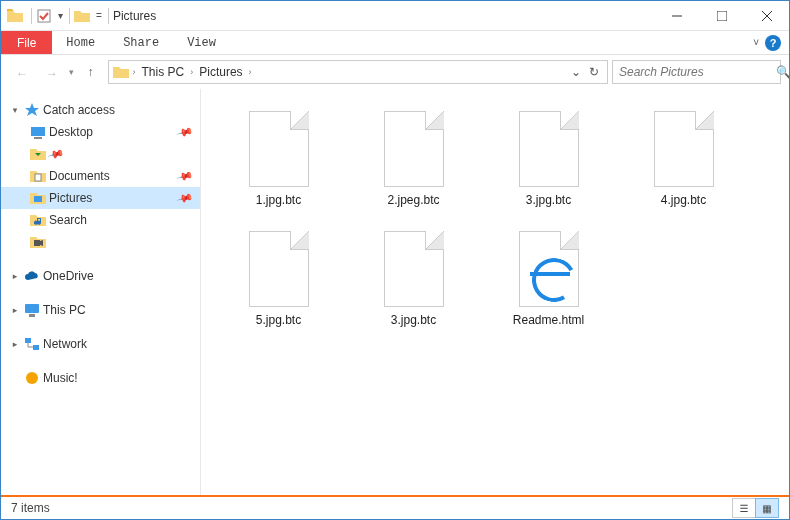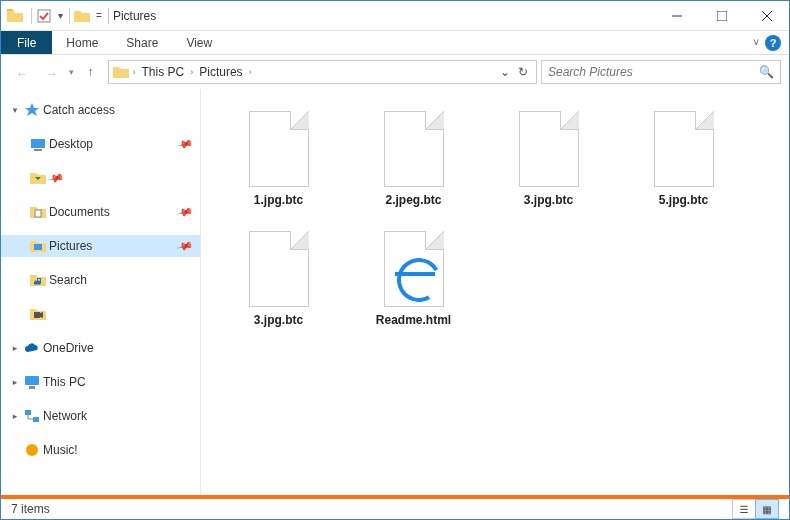"File" .file-tab { background: #0c4a6e -> #ef4444 }
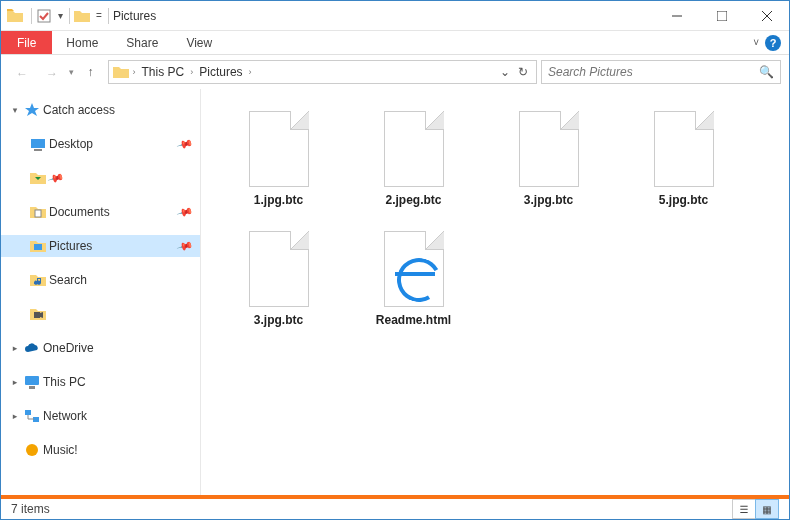"Home" .rib-tab { font-family: none -> Liberation Mono, monospace }
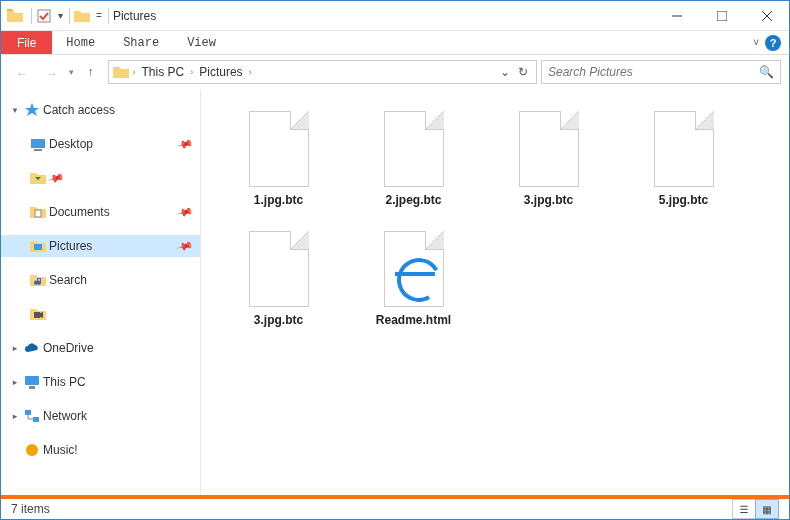"Search Pictures" .search-box { width: 240px -> 169px }
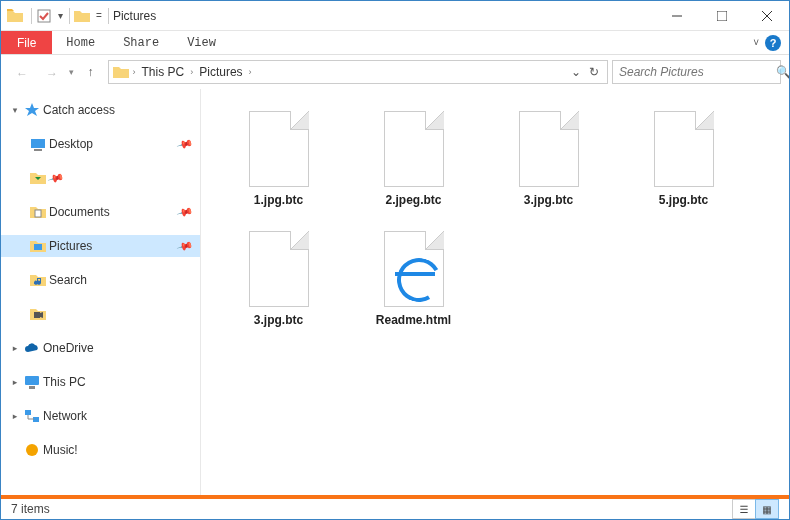"Desktop" .side-item.sub { margin-top: 12px -> none }
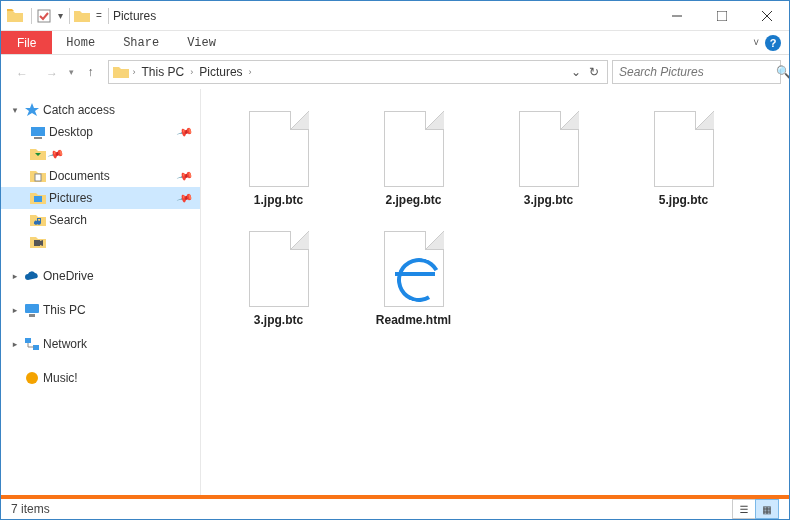"1.jpg.btc" .file-item { font-weight: bold -> none }
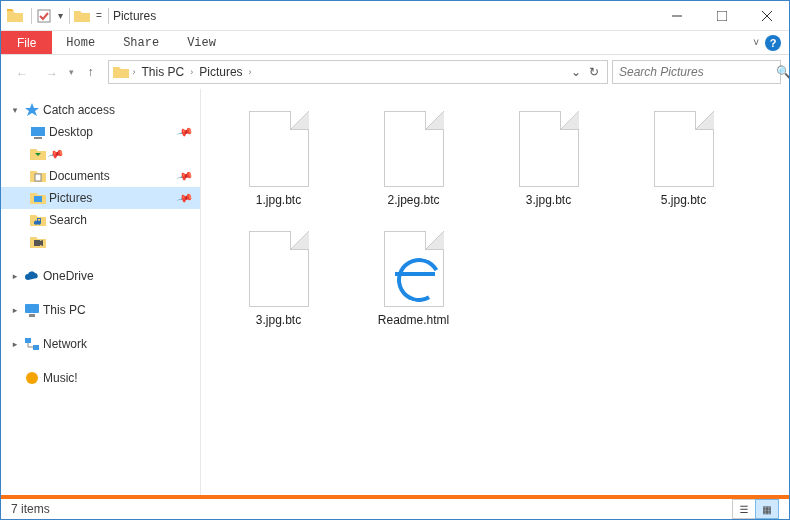"4.jpg.btc" div.file-item { html: none -> <div> <div></div> <div>4.jpg.btc</div> </div> }
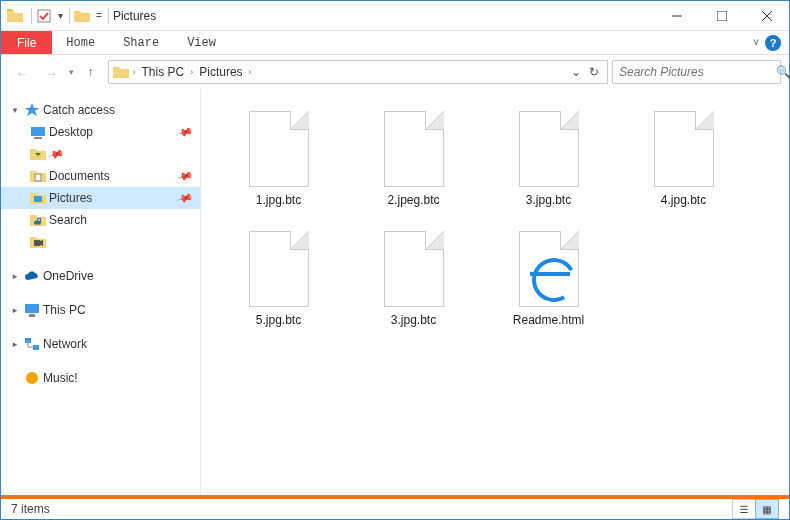"7 items" .statusbar { border-top: 4px solid #f97316 -> 2px solid #f97316 }
